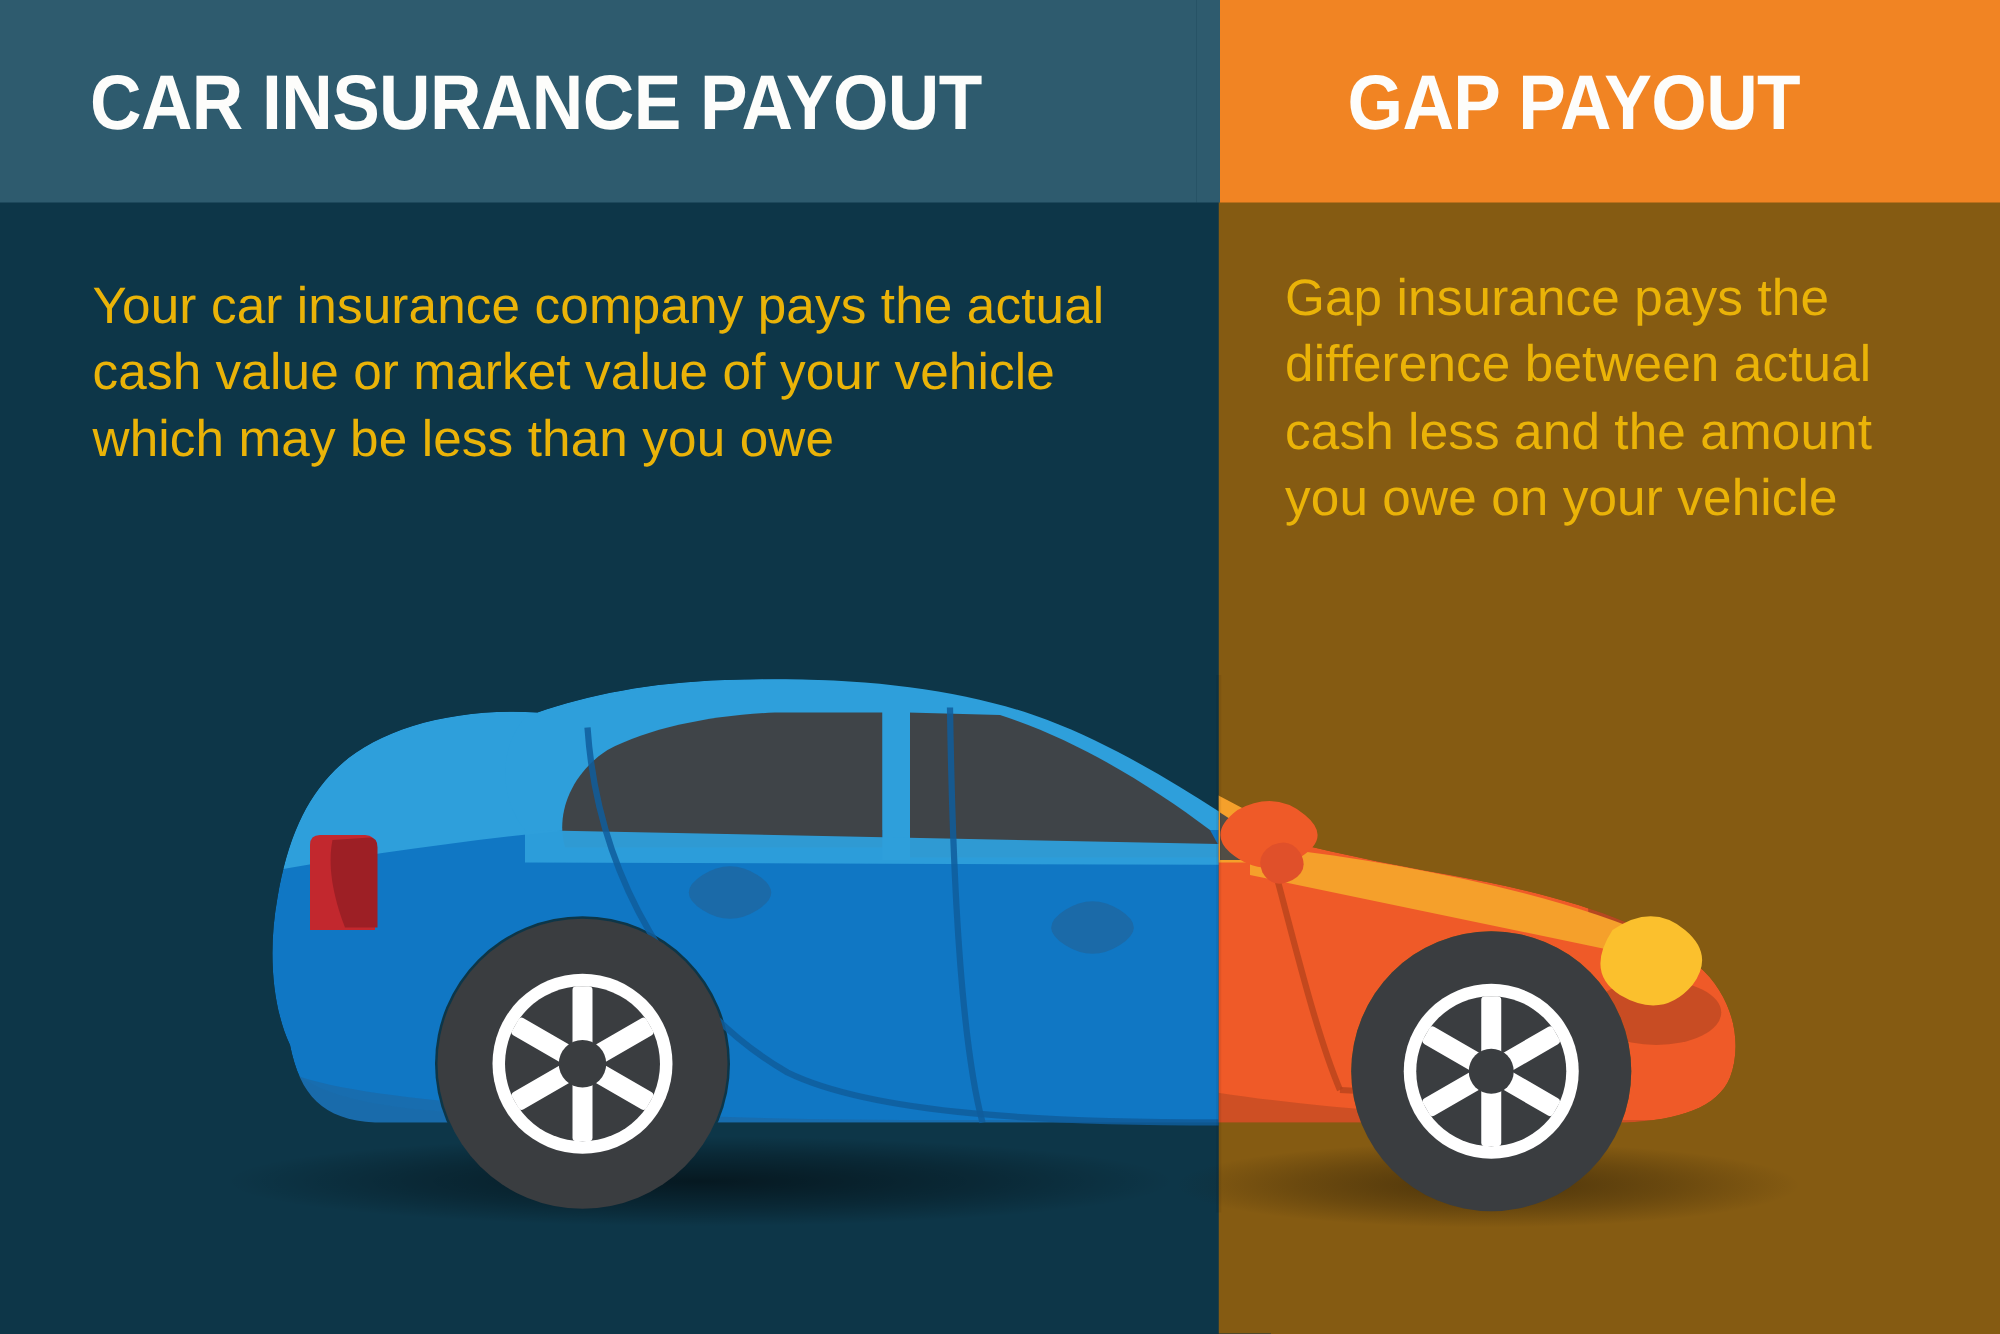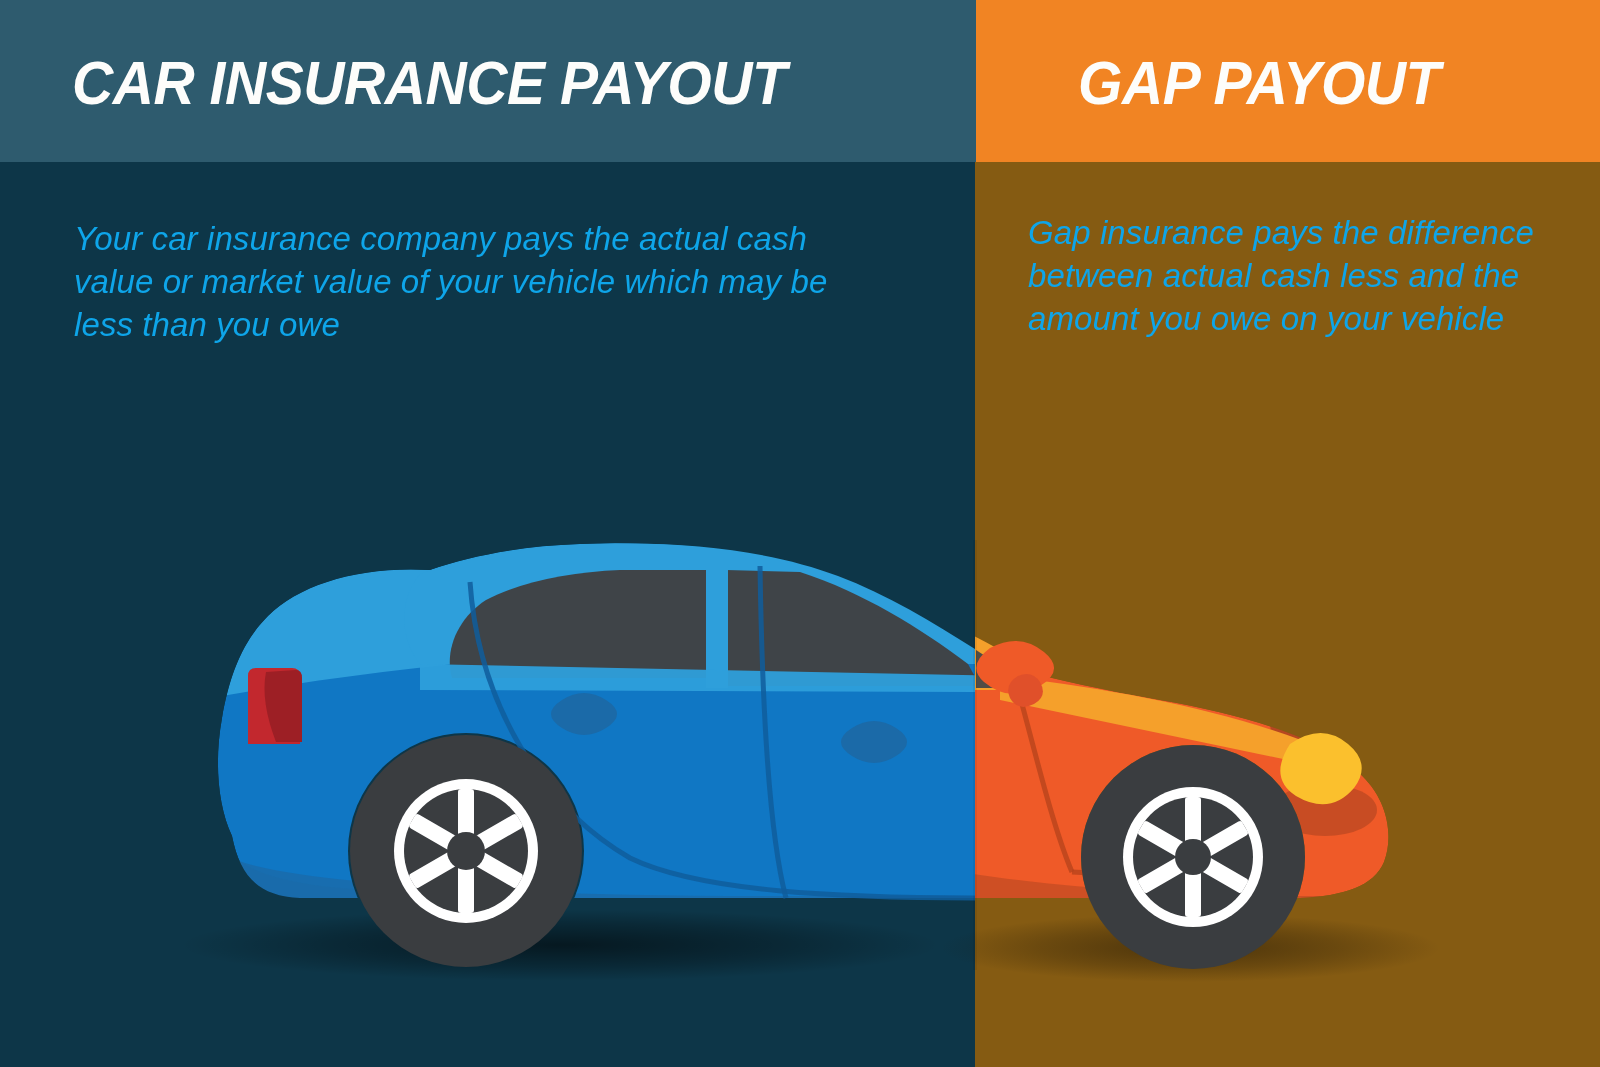"CAR INSURANCE PAYOUT" #infographic { font-style: italic -> none }
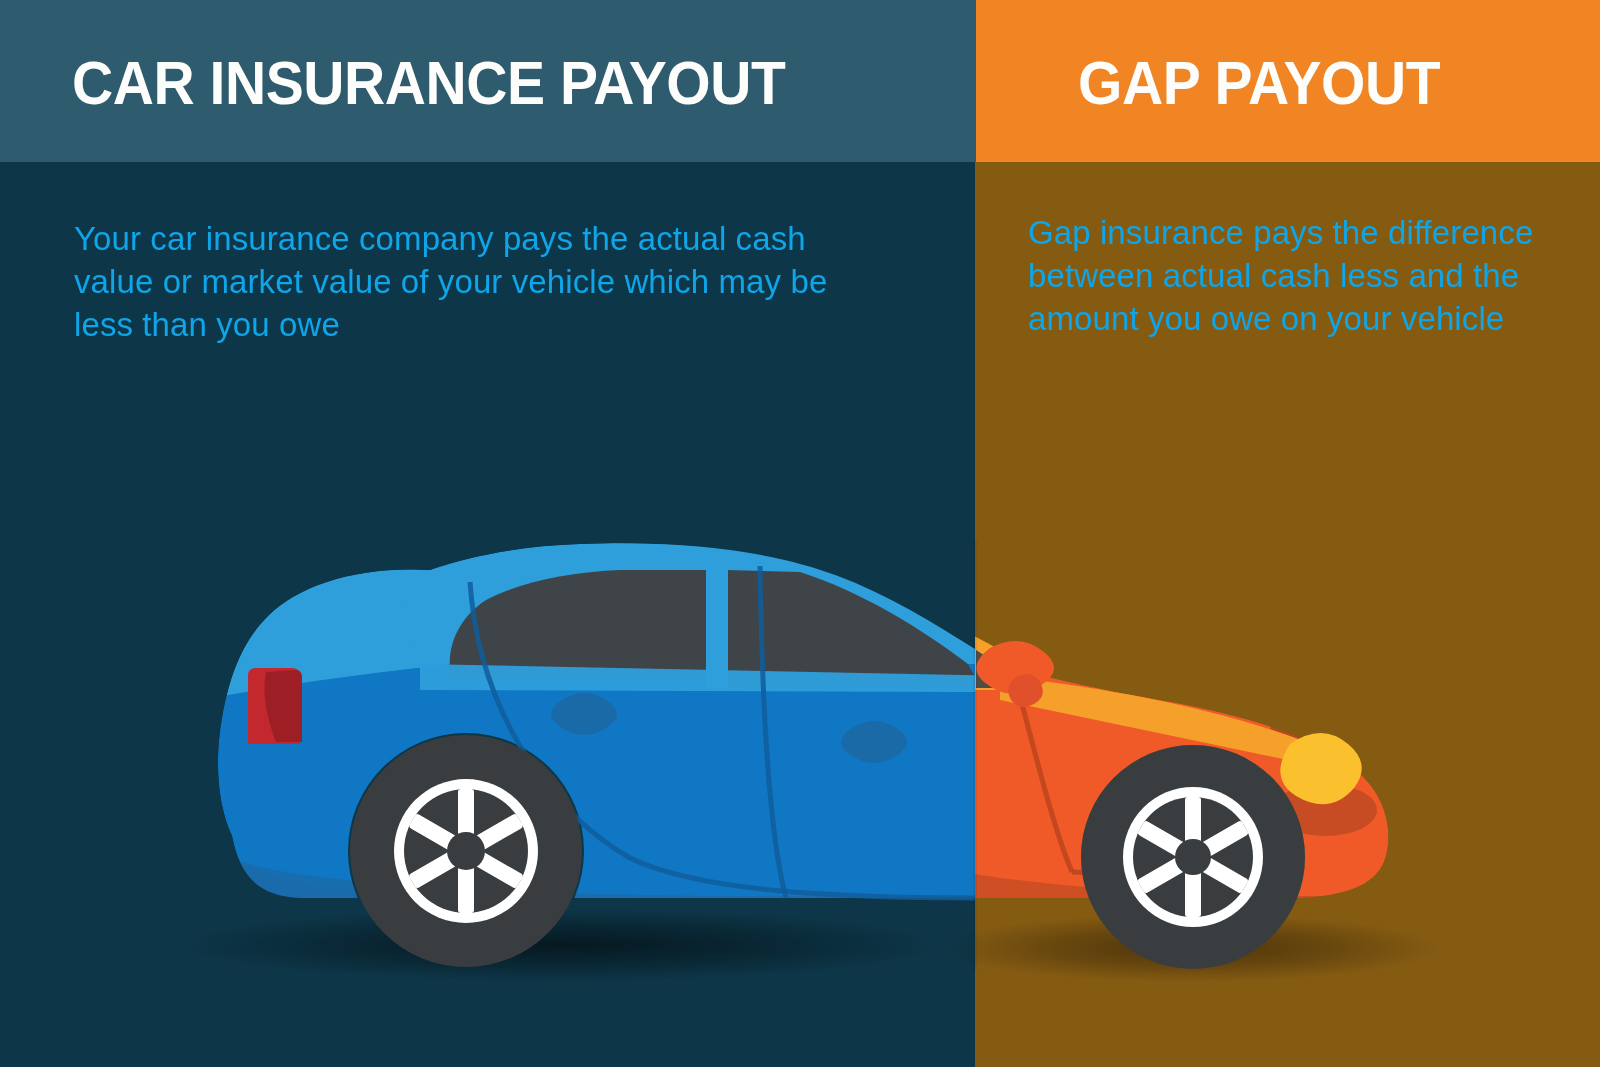"Your car insurance company pays" .body-copy { color: #0ea5e9 -> #eab308; font-size: 33px -> 41px }
